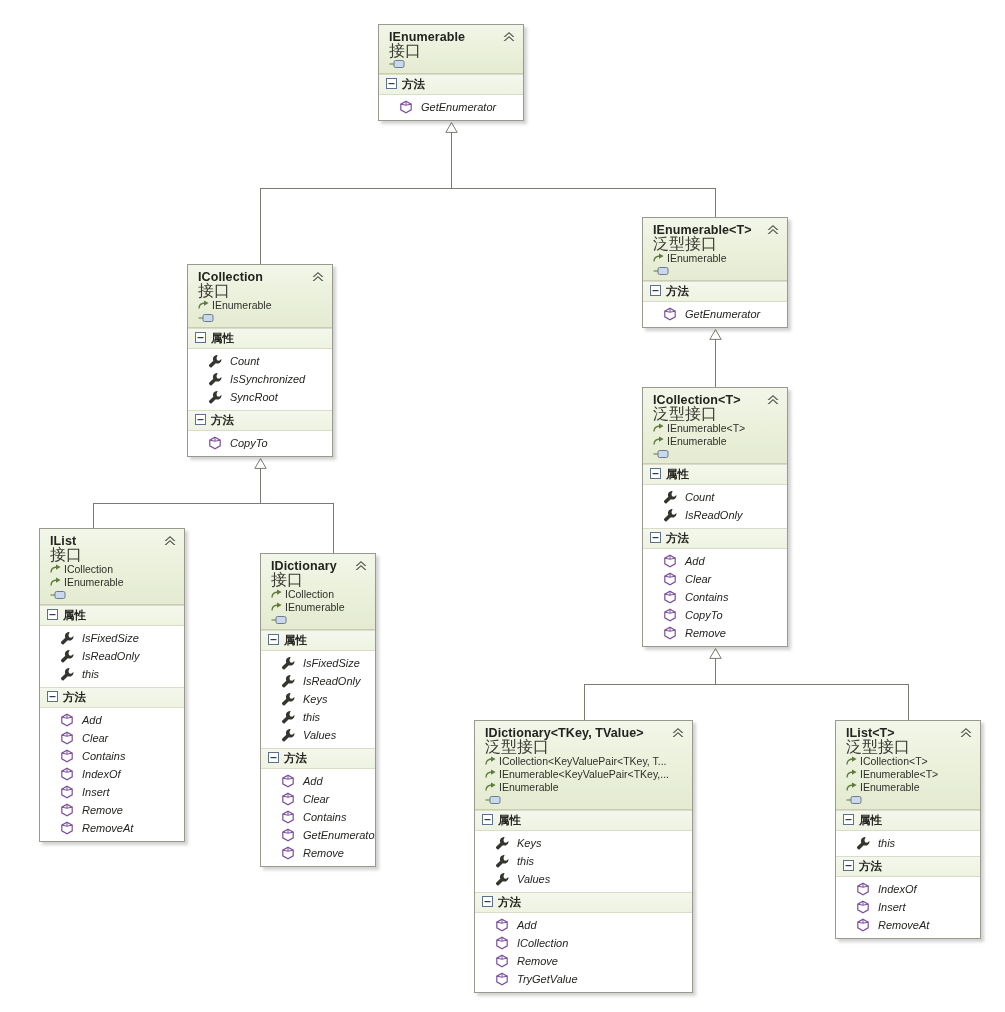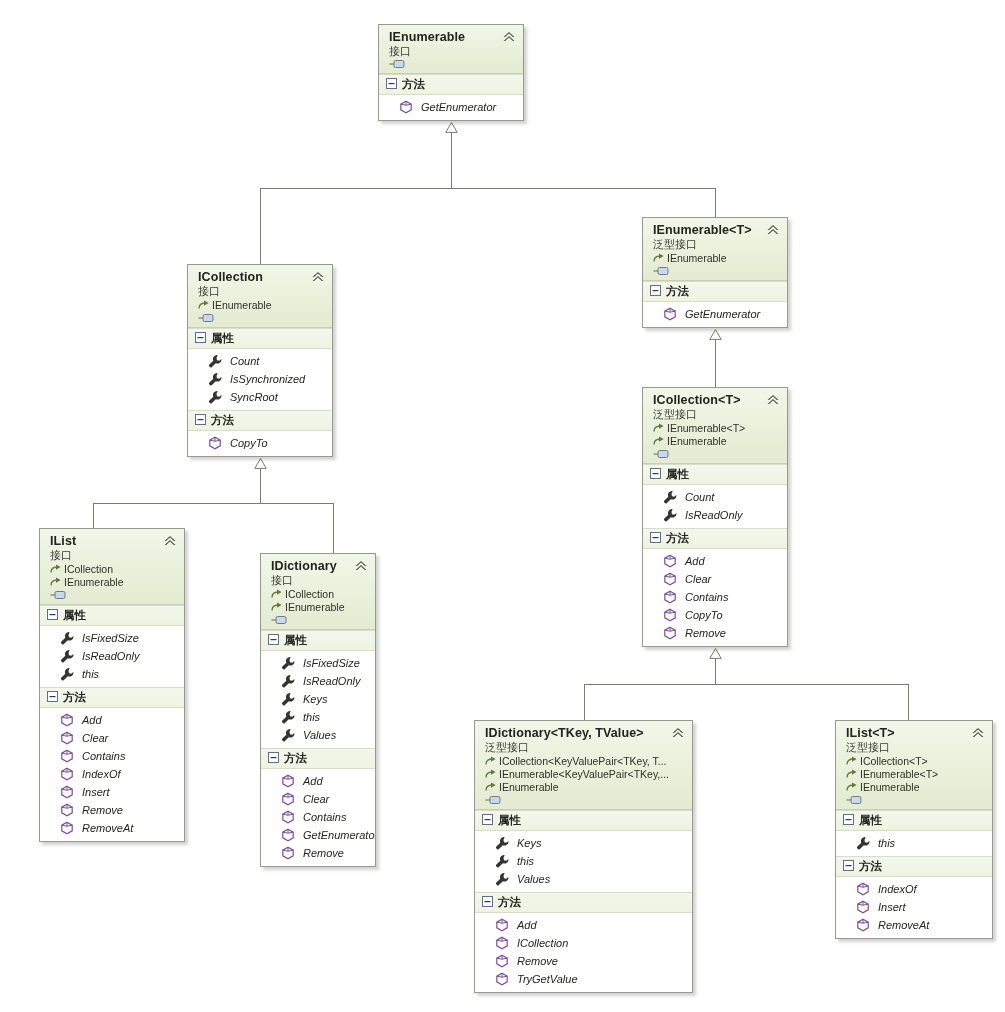"接口" .cls-stereo { font-size: 11px -> 16px }
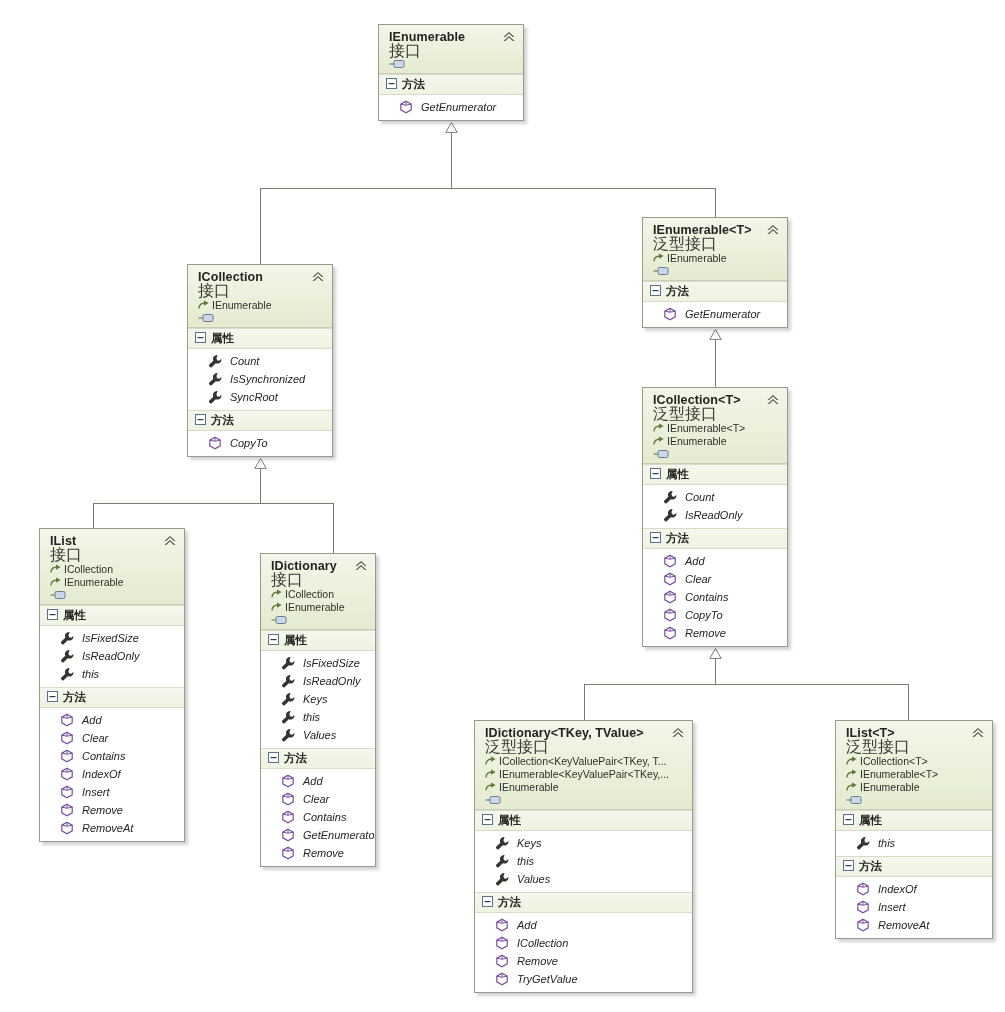"IList<T>" div.cls { width: 158px -> 146px }
